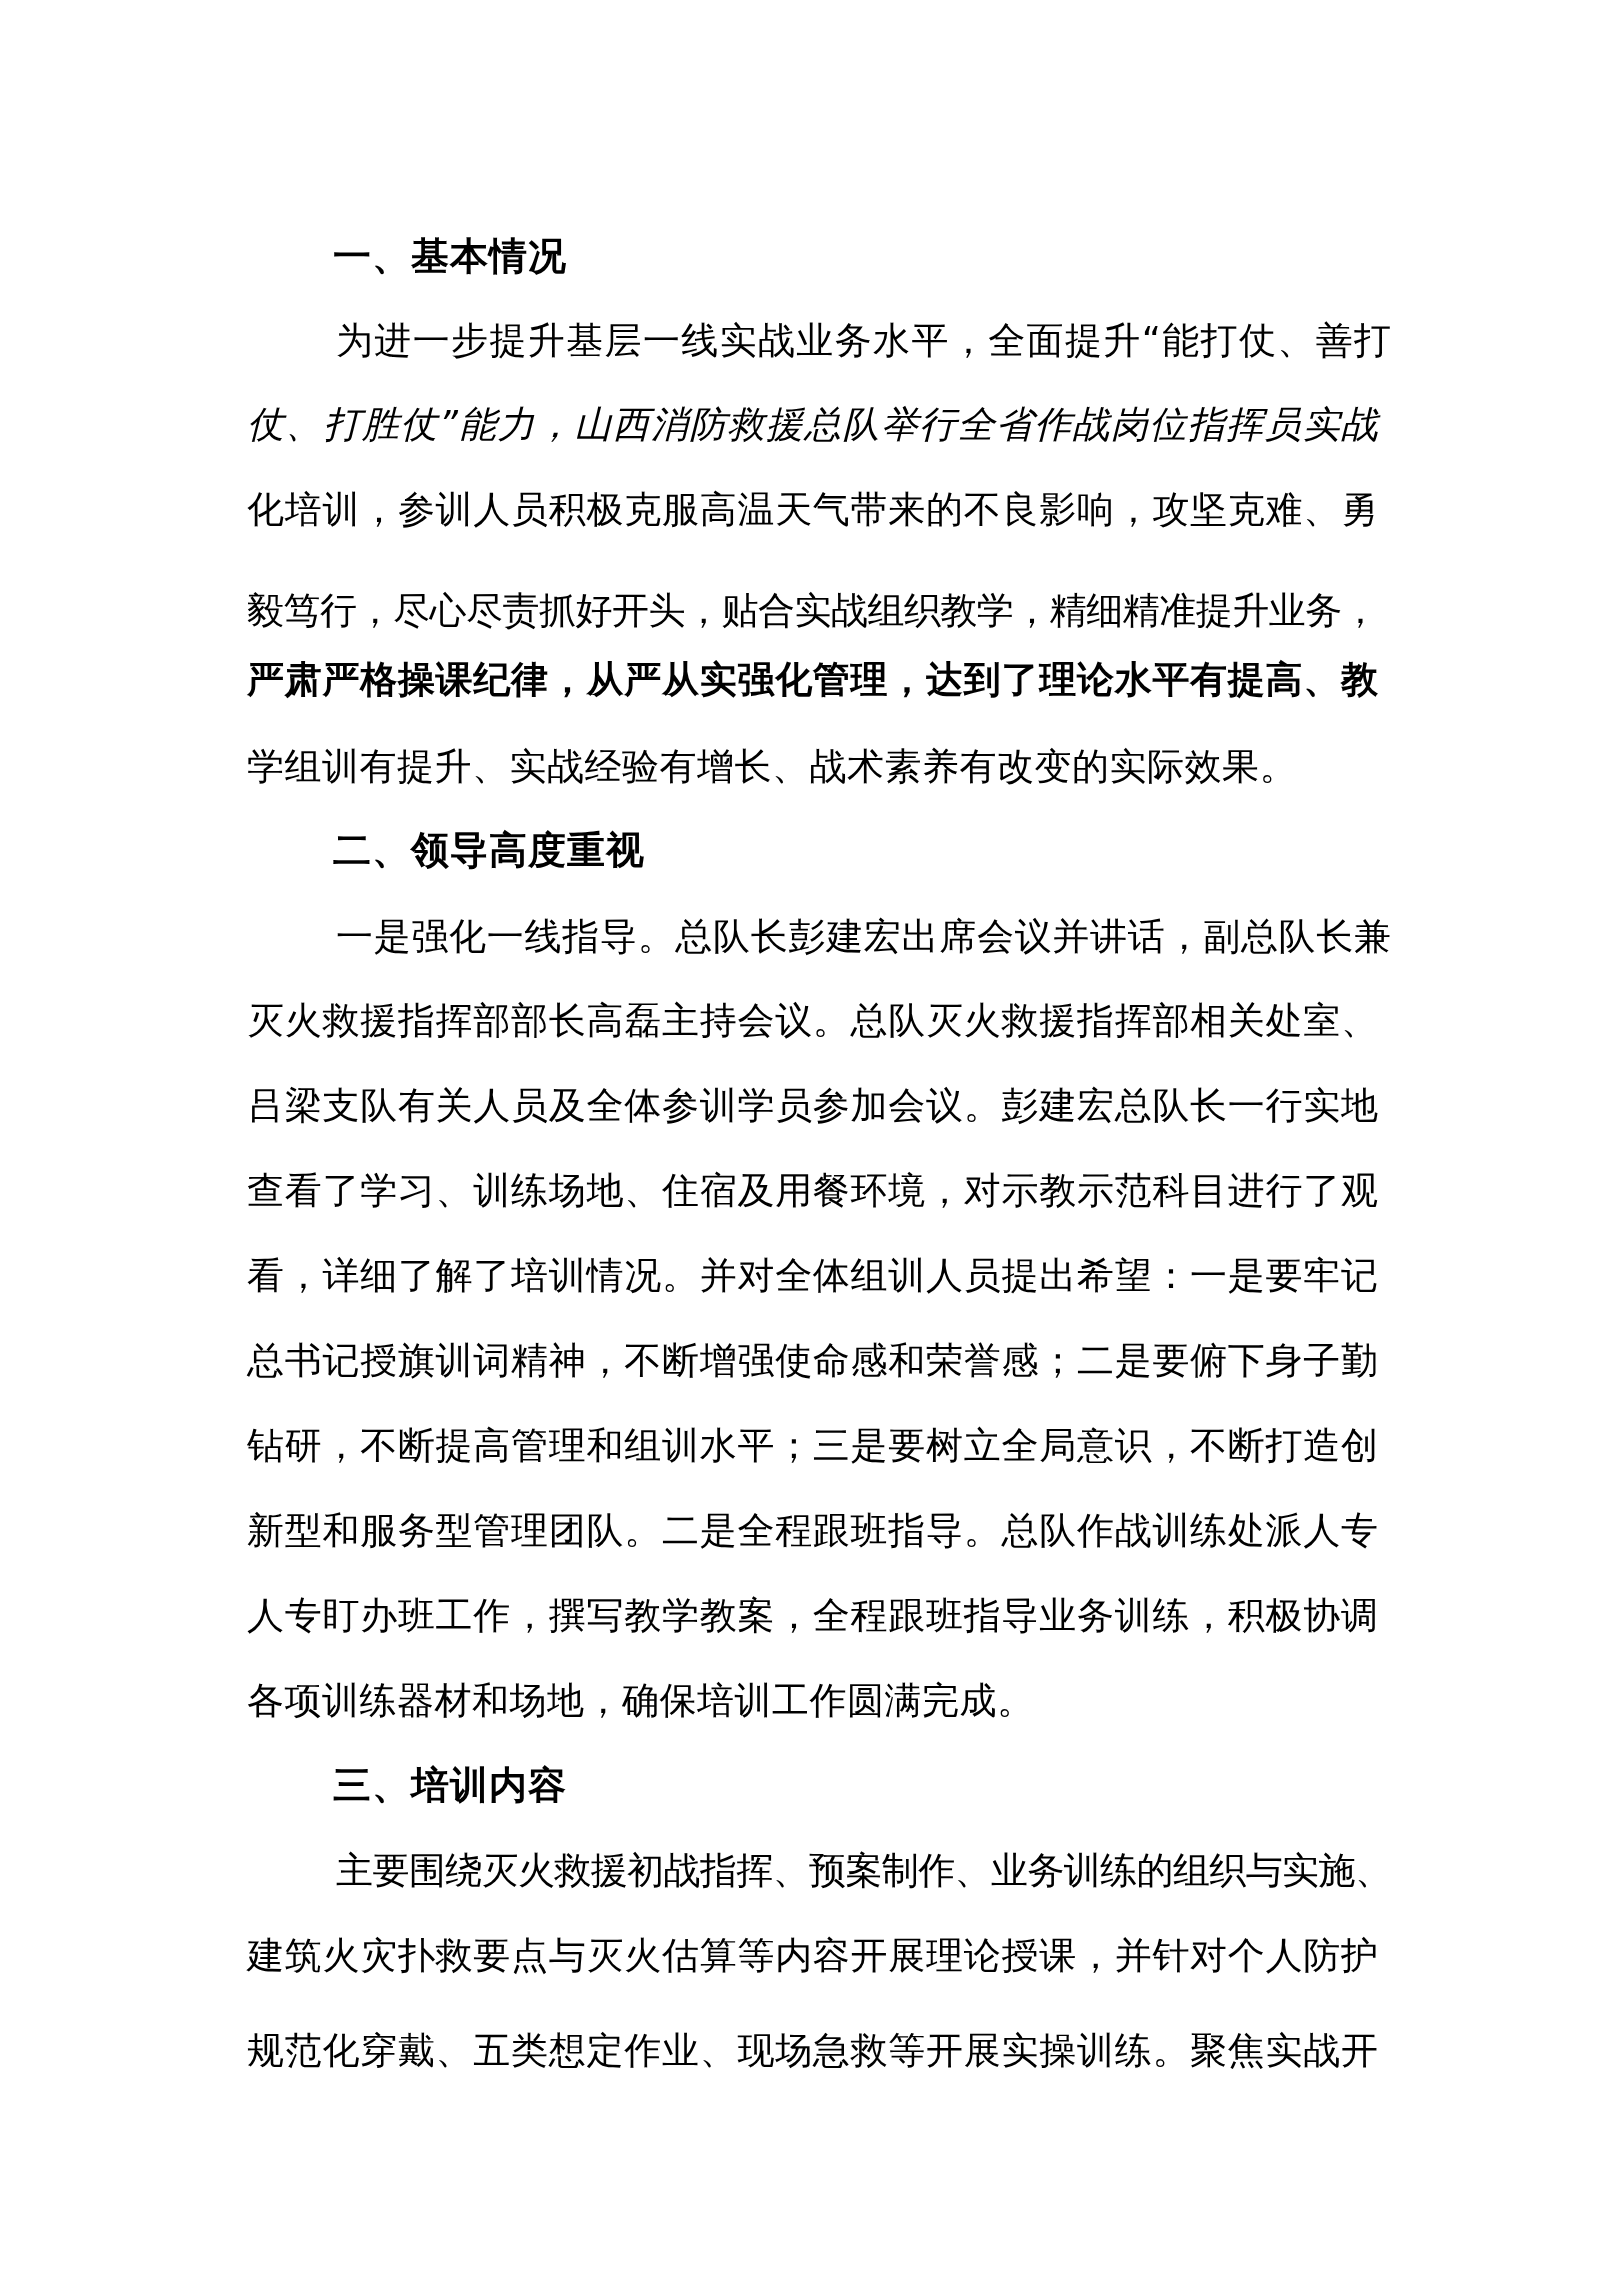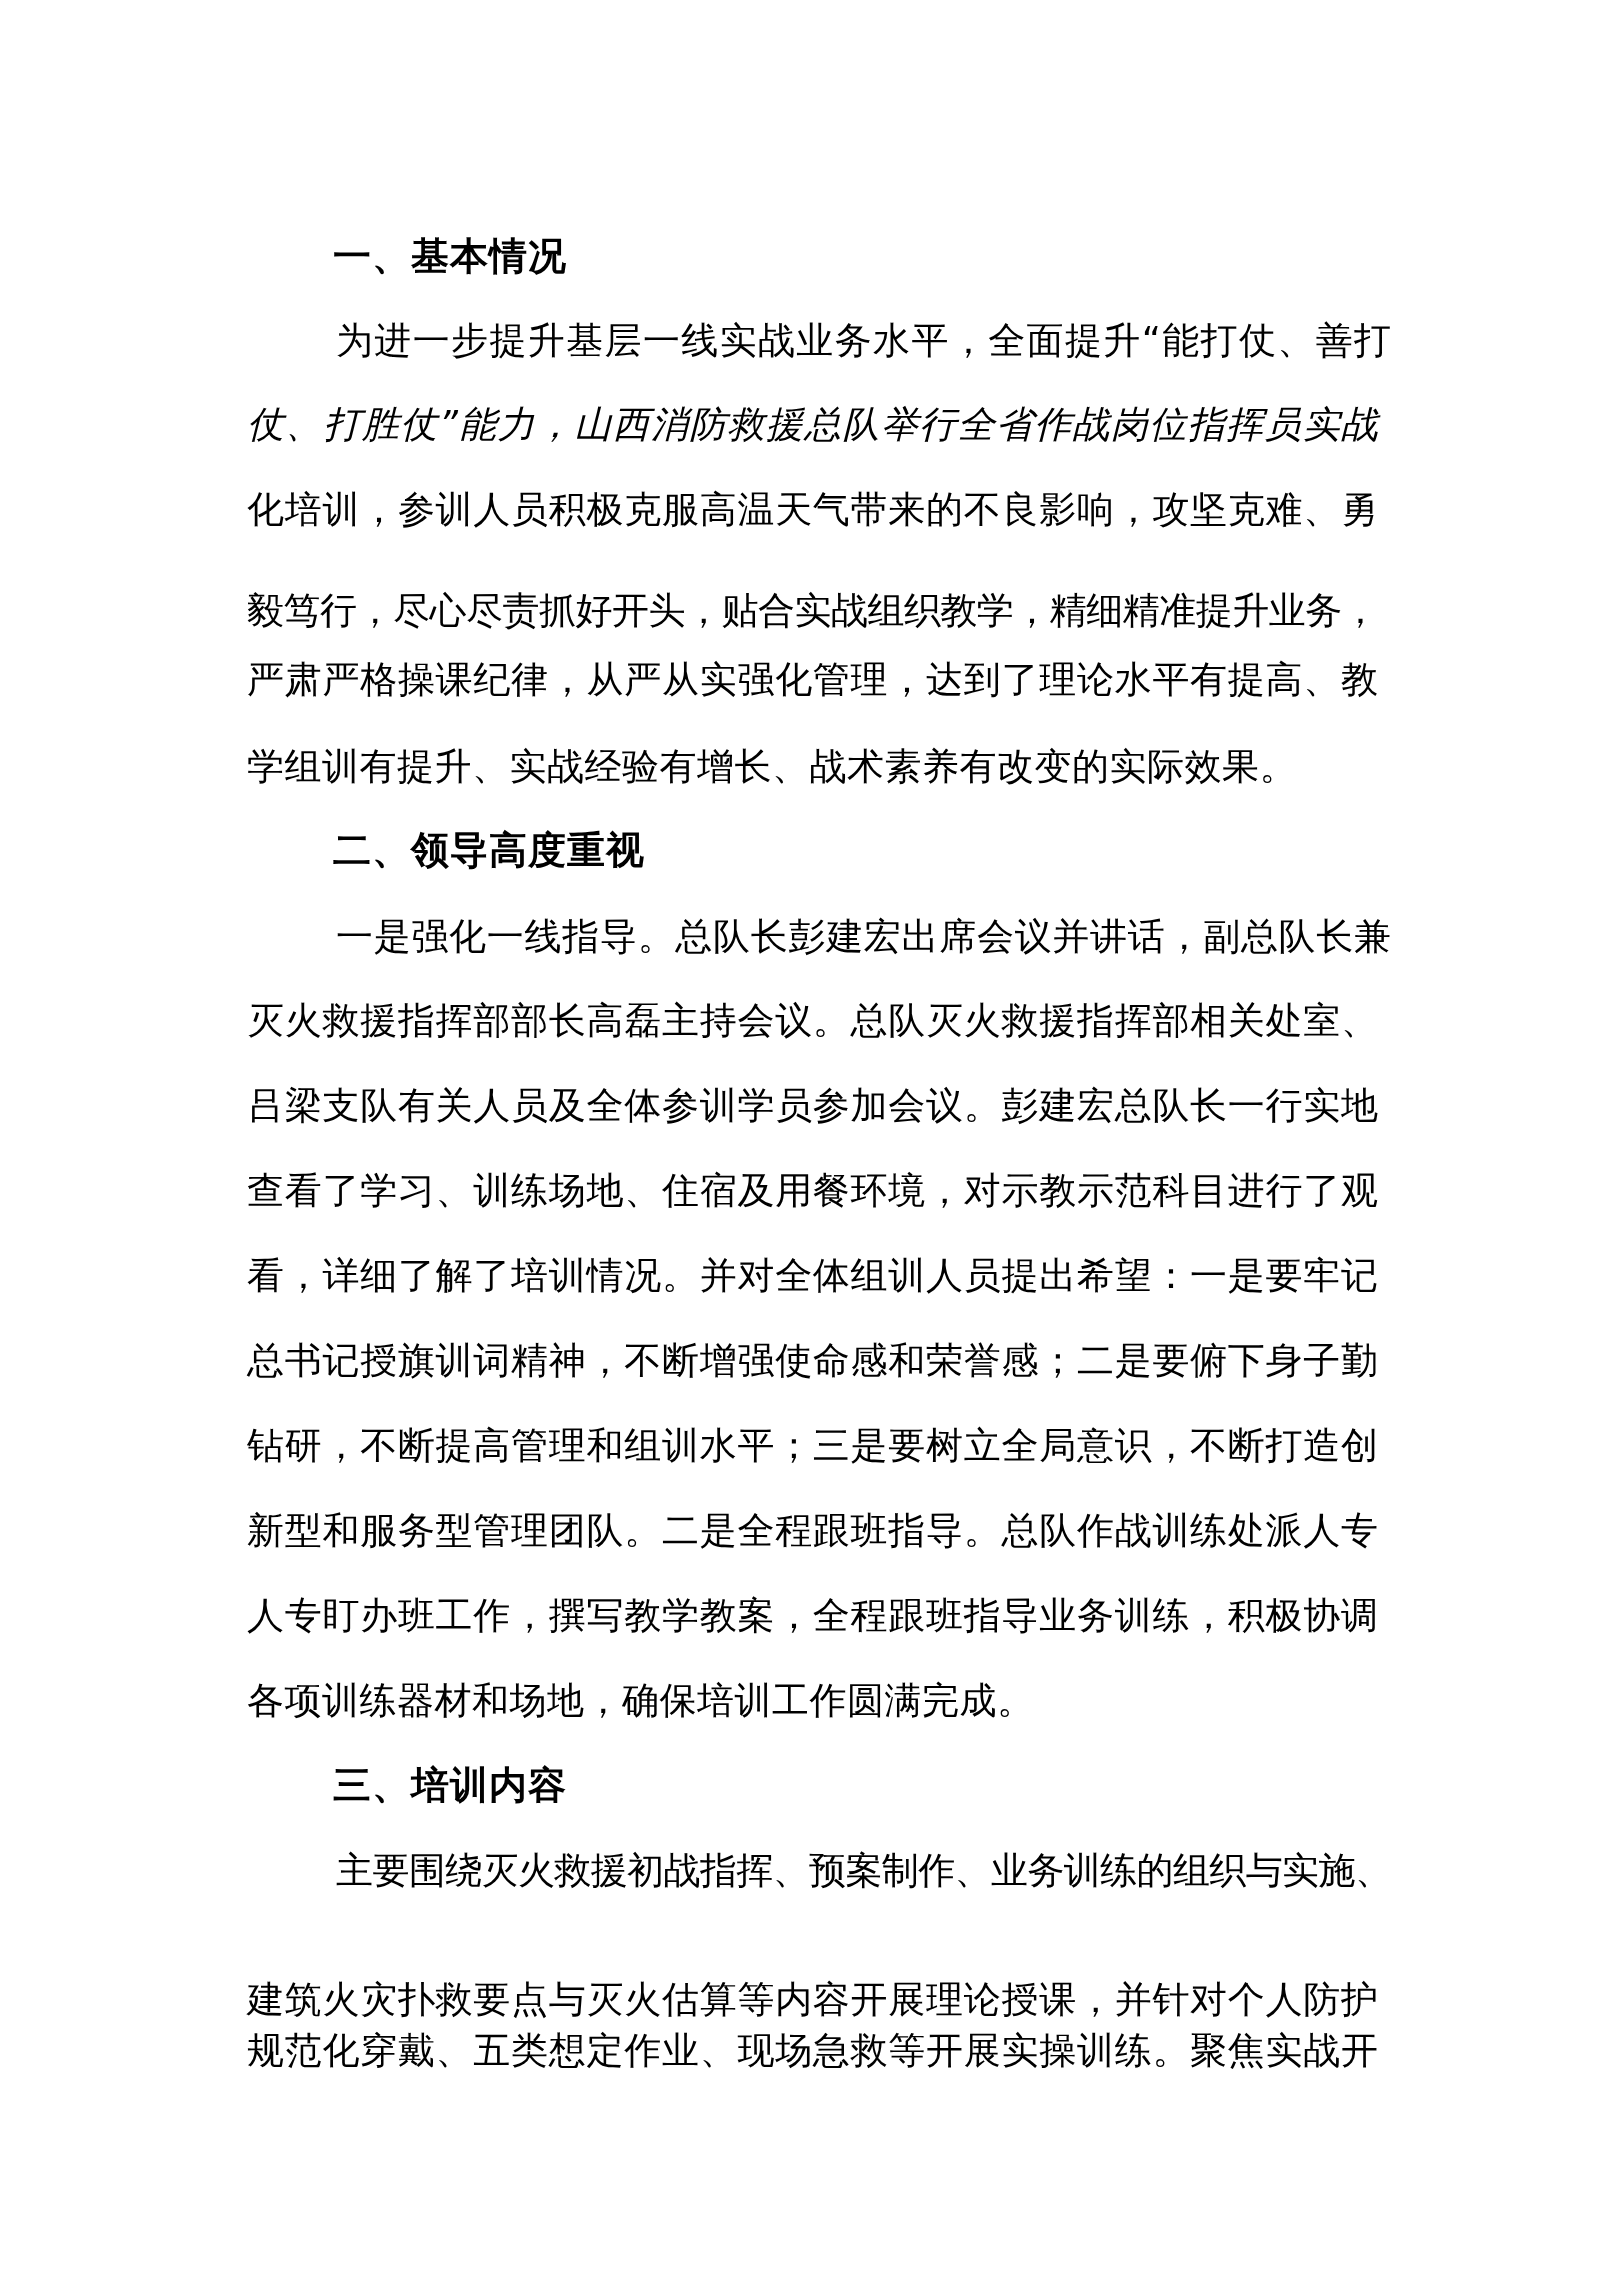"严肃严格操课纪律，从严从实强化管理，达到了理论水平有提高、教" div.line { font-weight: none -> bold }
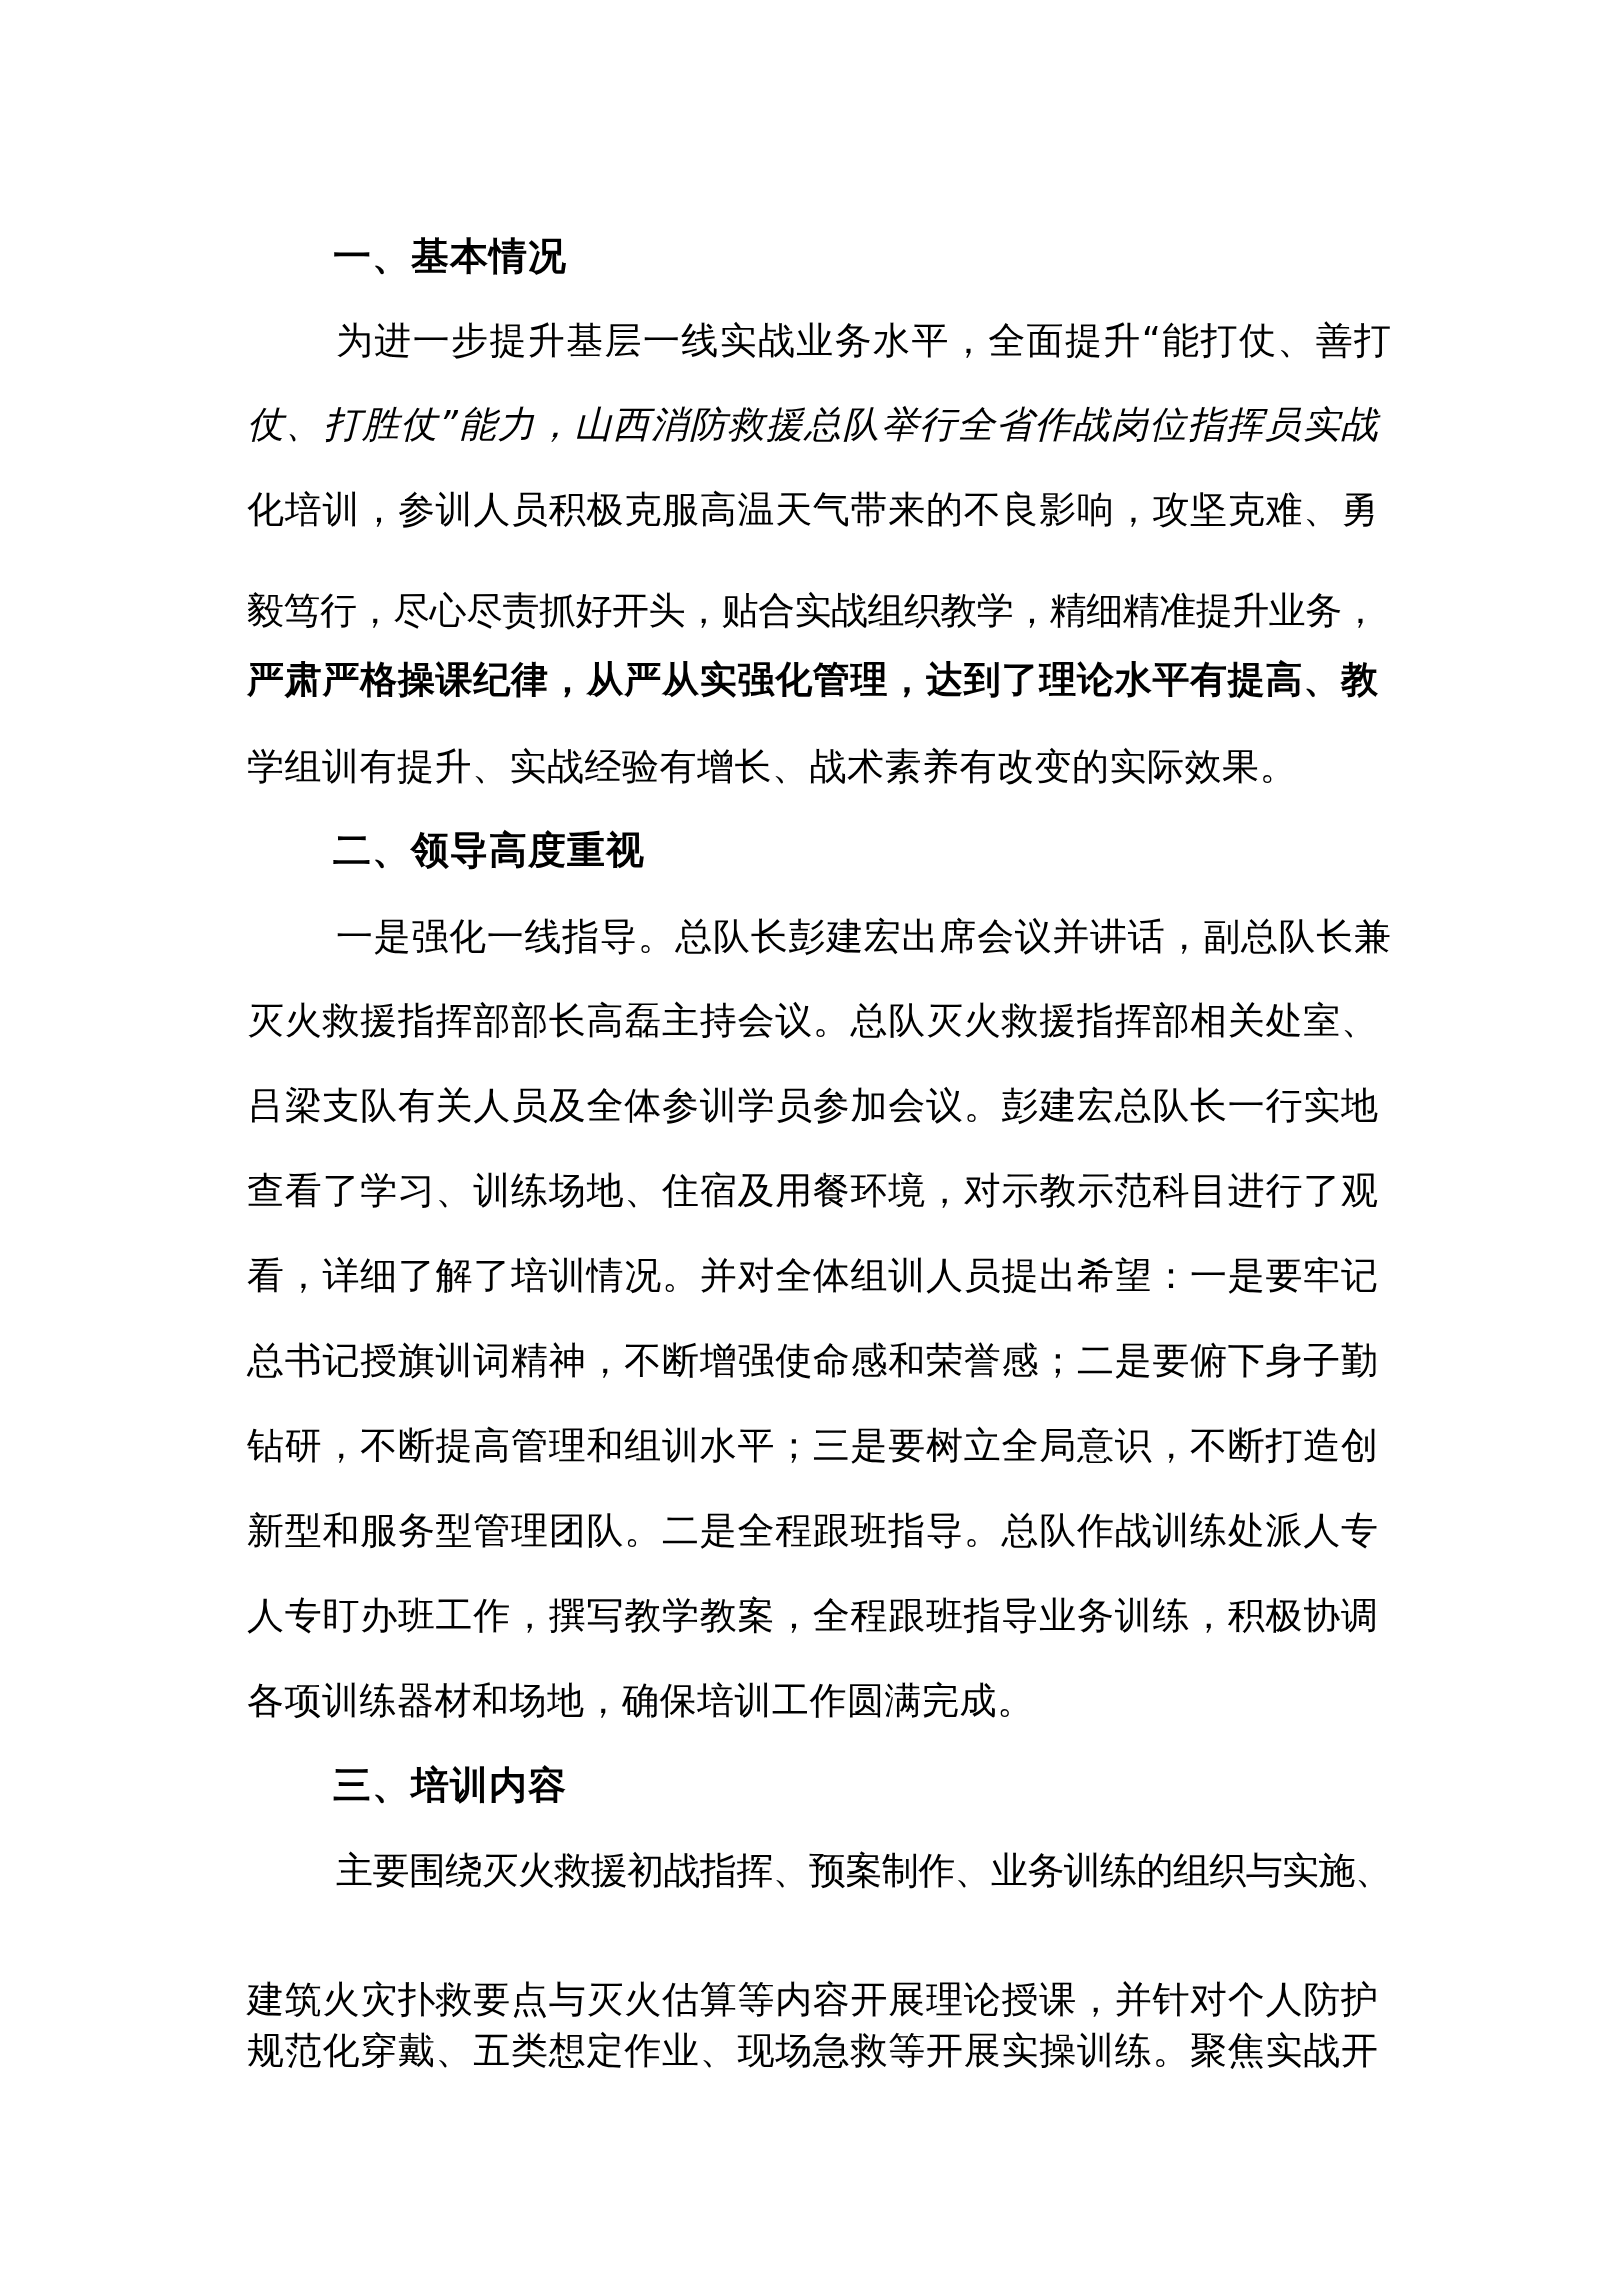"建筑火灾扑救要点与灭火估算等内容开展理论授课，并针对个人防护" div.line { margin-top: 44px -> none }
